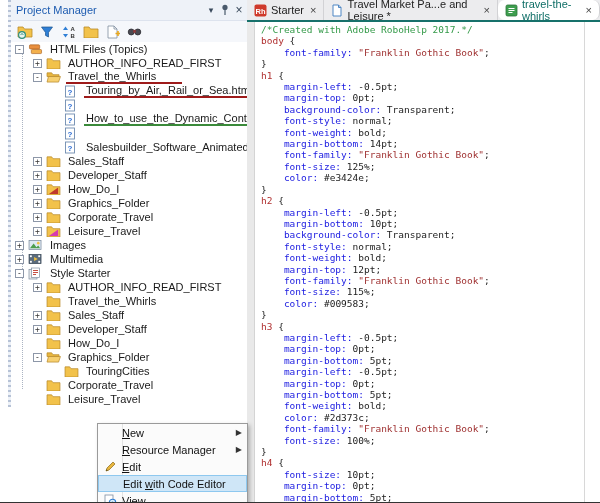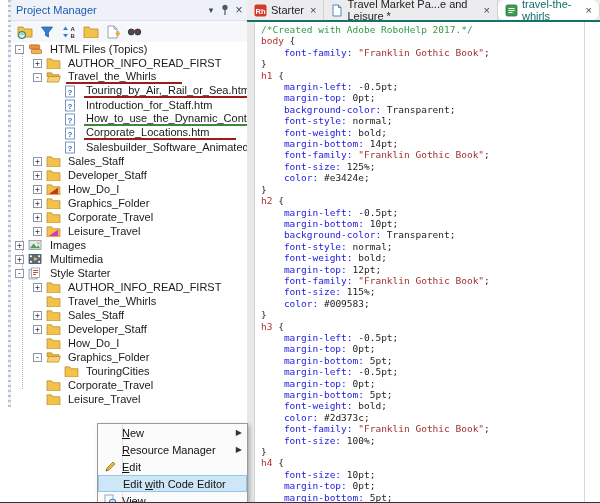"Introduction_for_Staff.htm" span.lbl { html: <span>Introduction_for_Staff.htm</span> -> none }
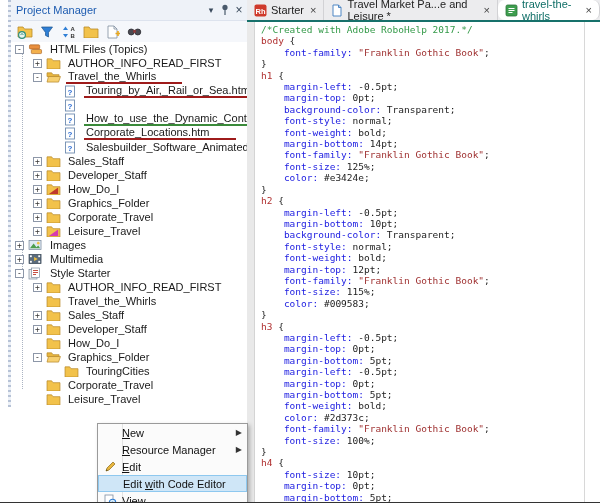"Corporate_Locations.htm" span.lbl { html: <span>Corporate_Locations.htm</span> -> none }
